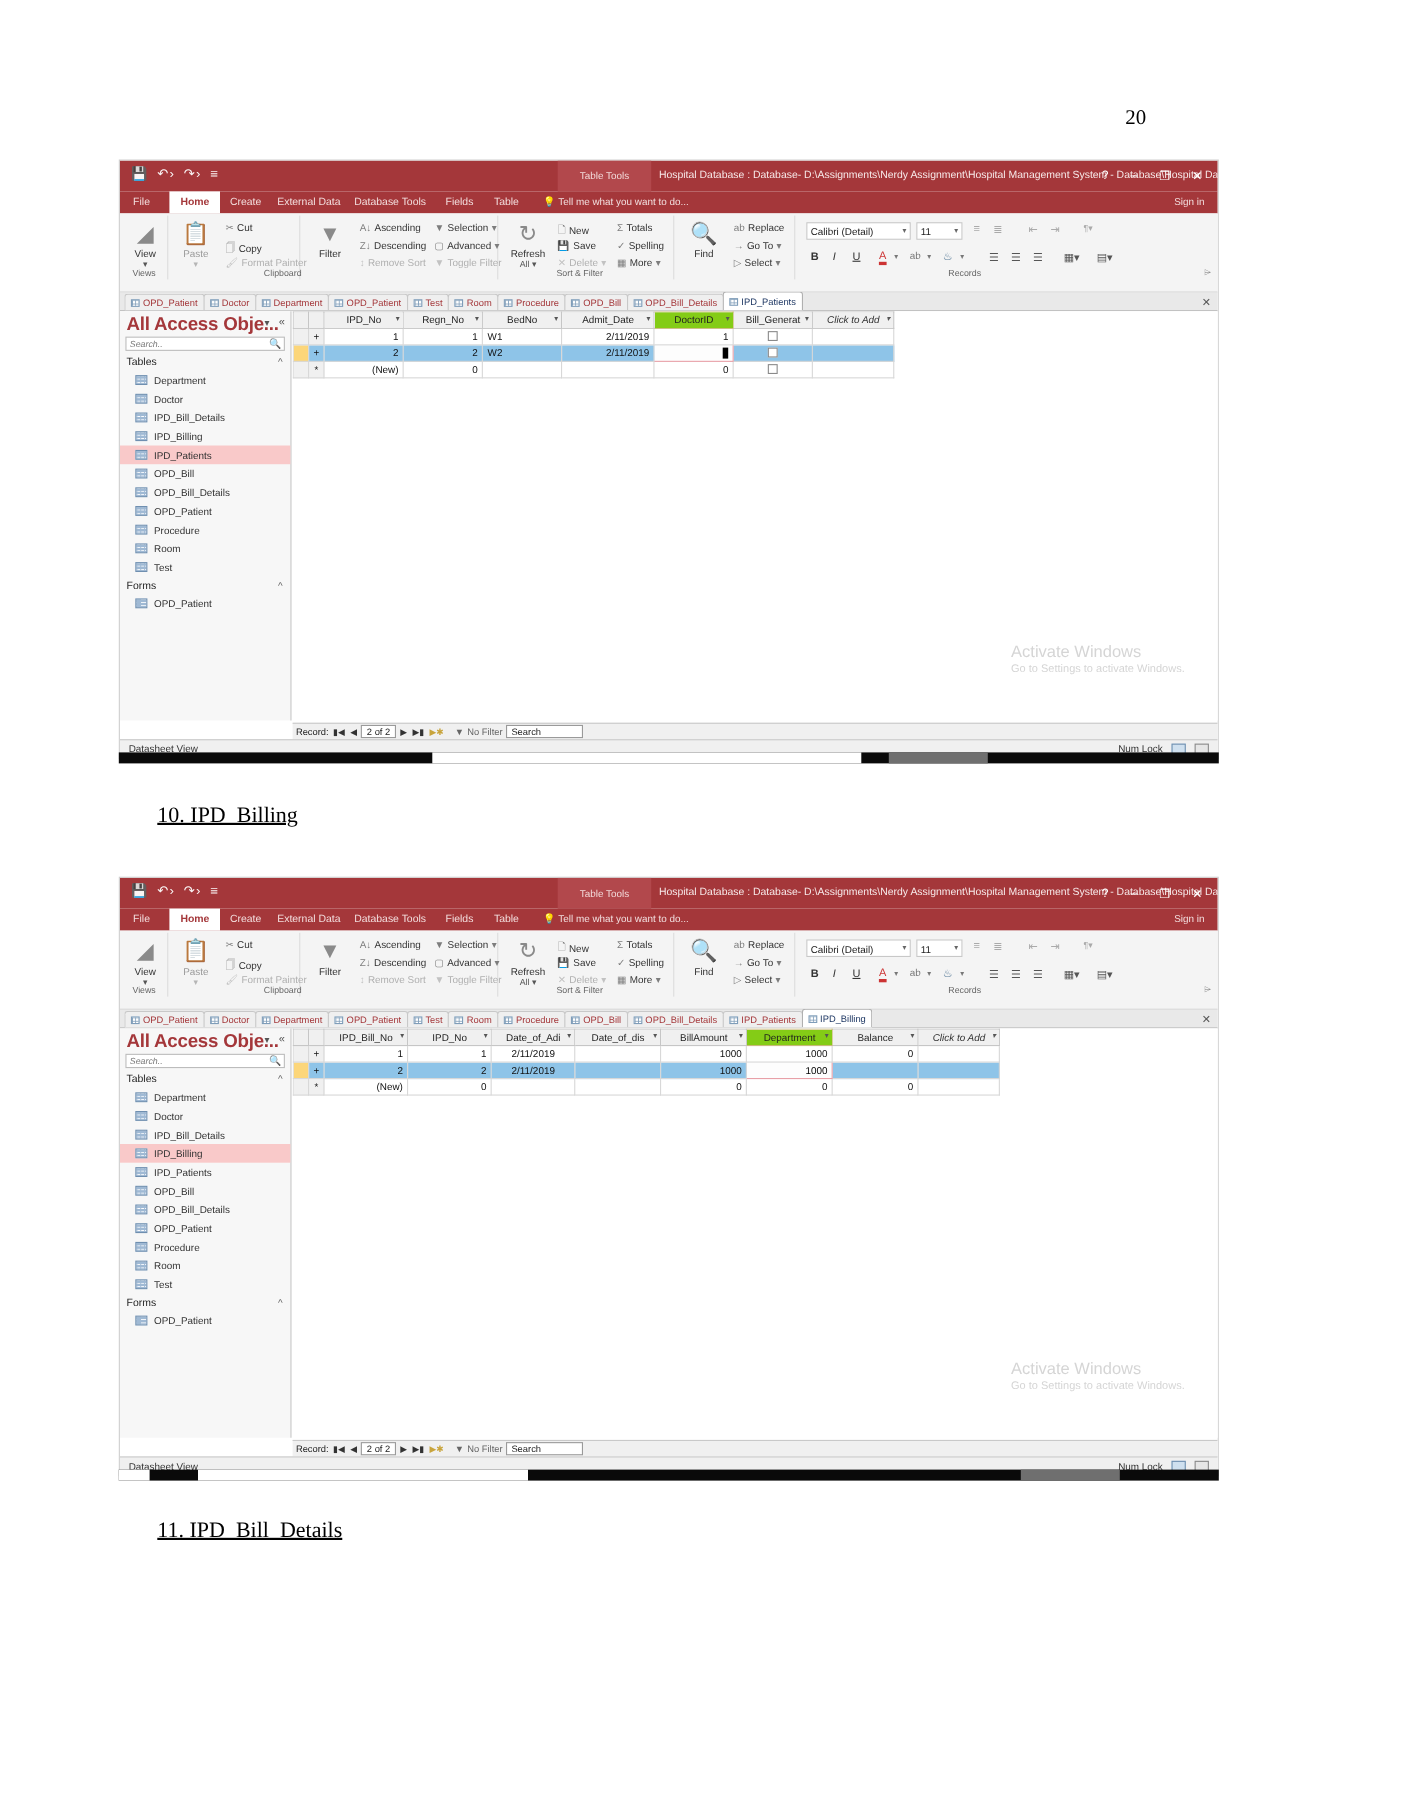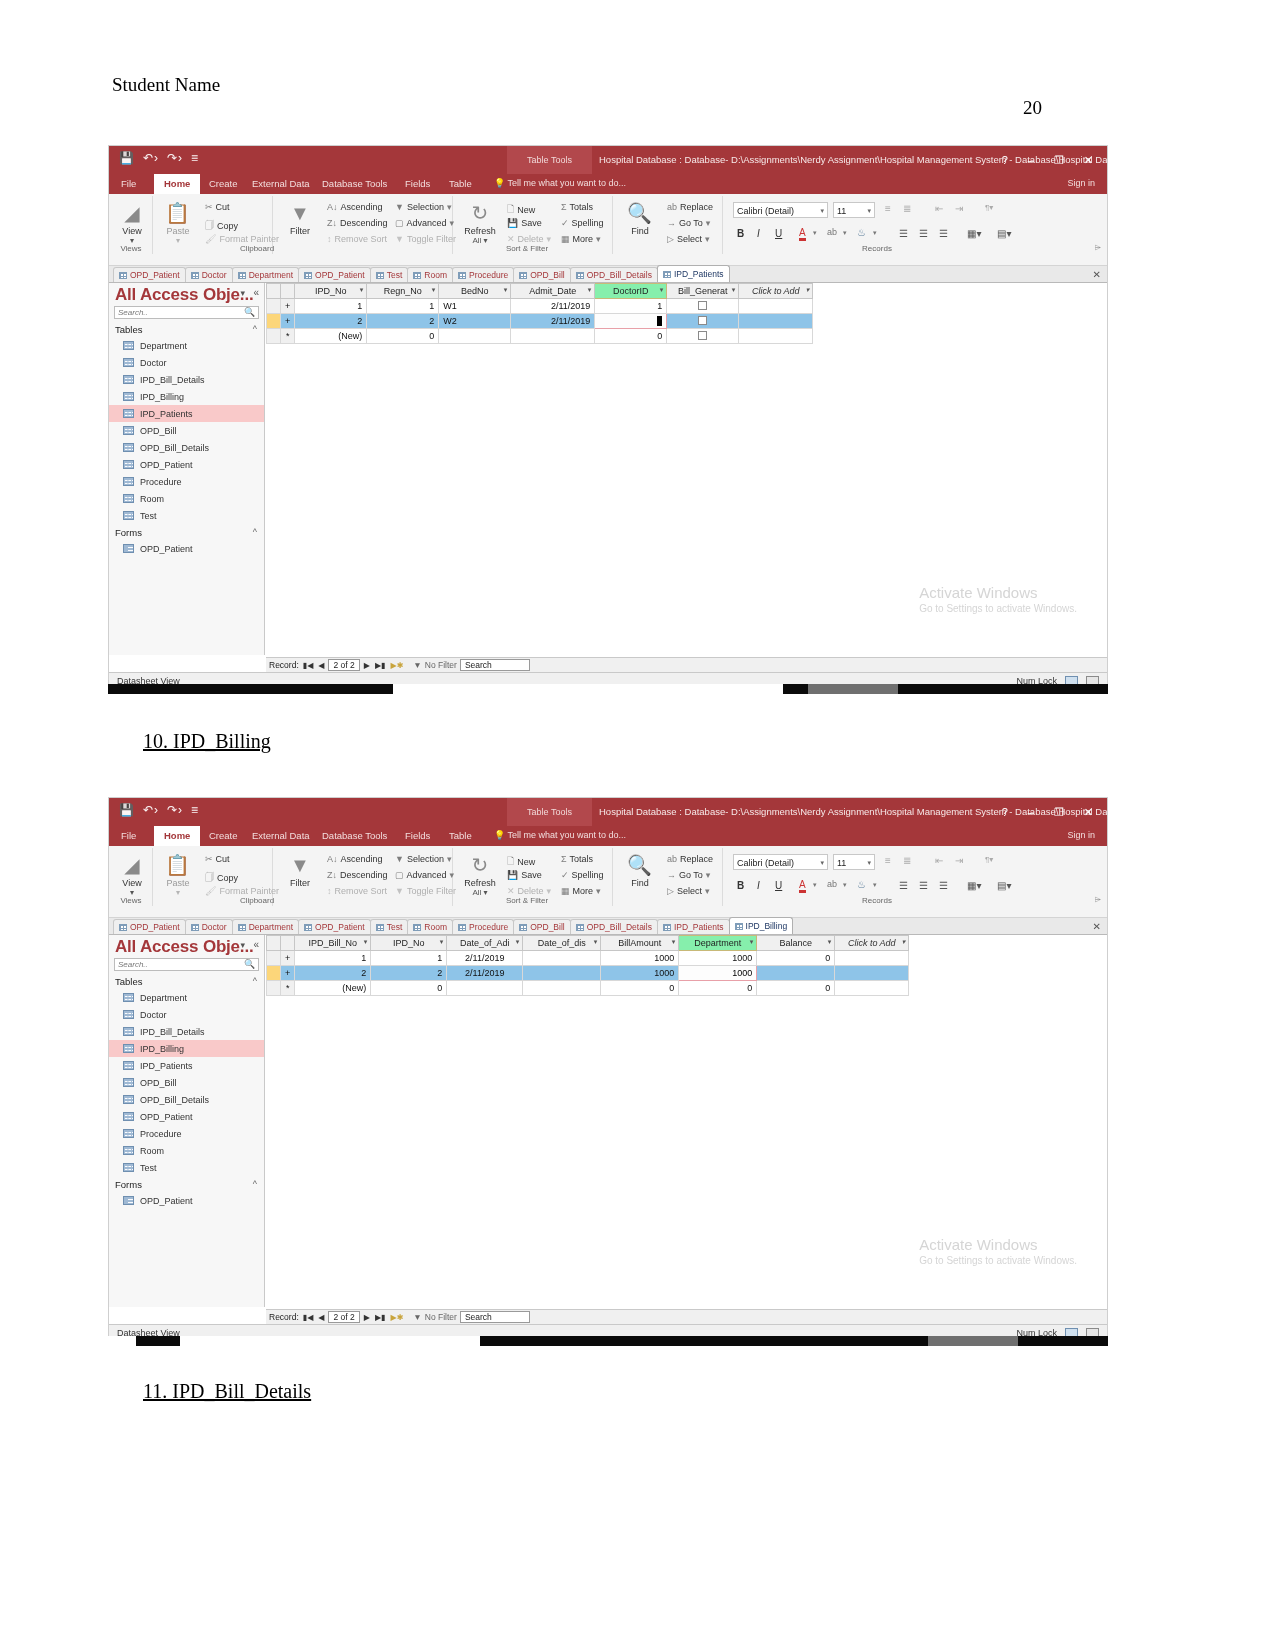"Student Name" div.line { html: <div>Student Name</div> -> none }
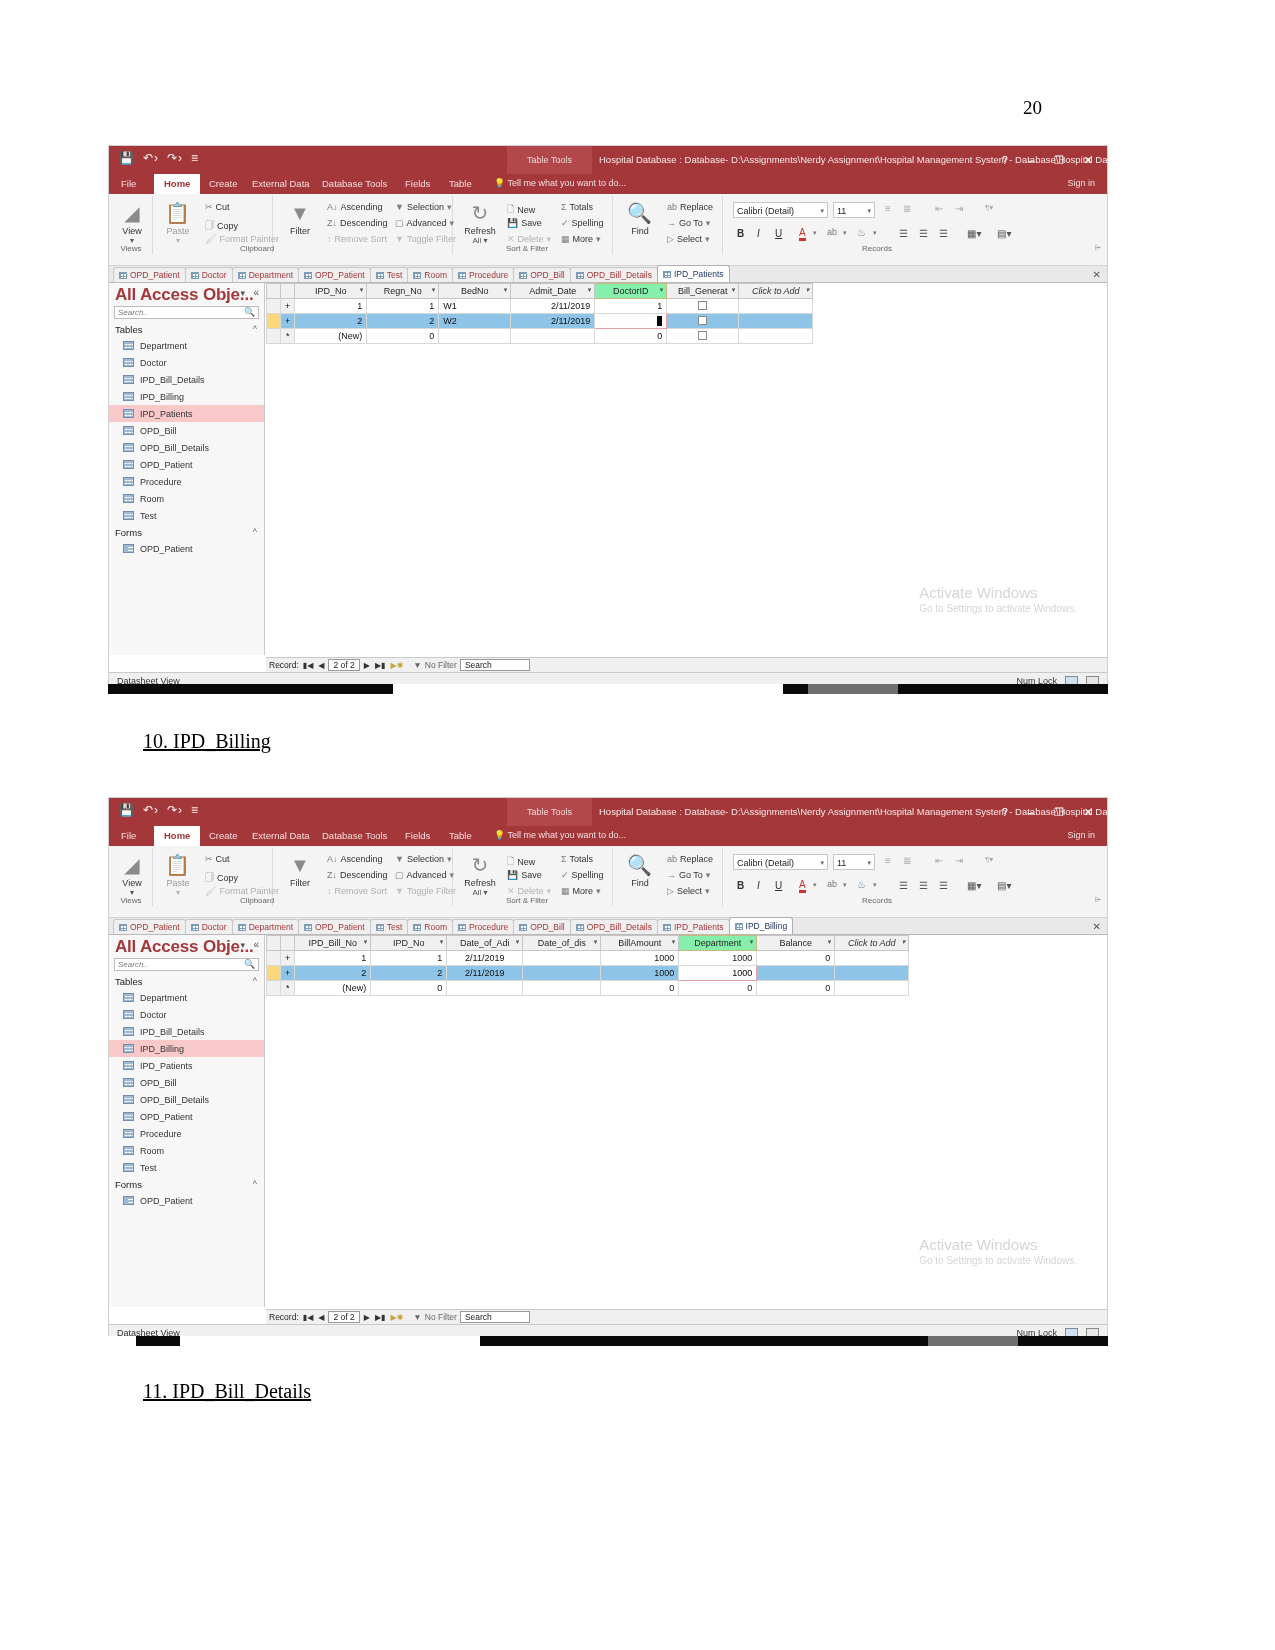"DoctorID" table.ds th.hi { background: #86efac -> #84cc16 }
